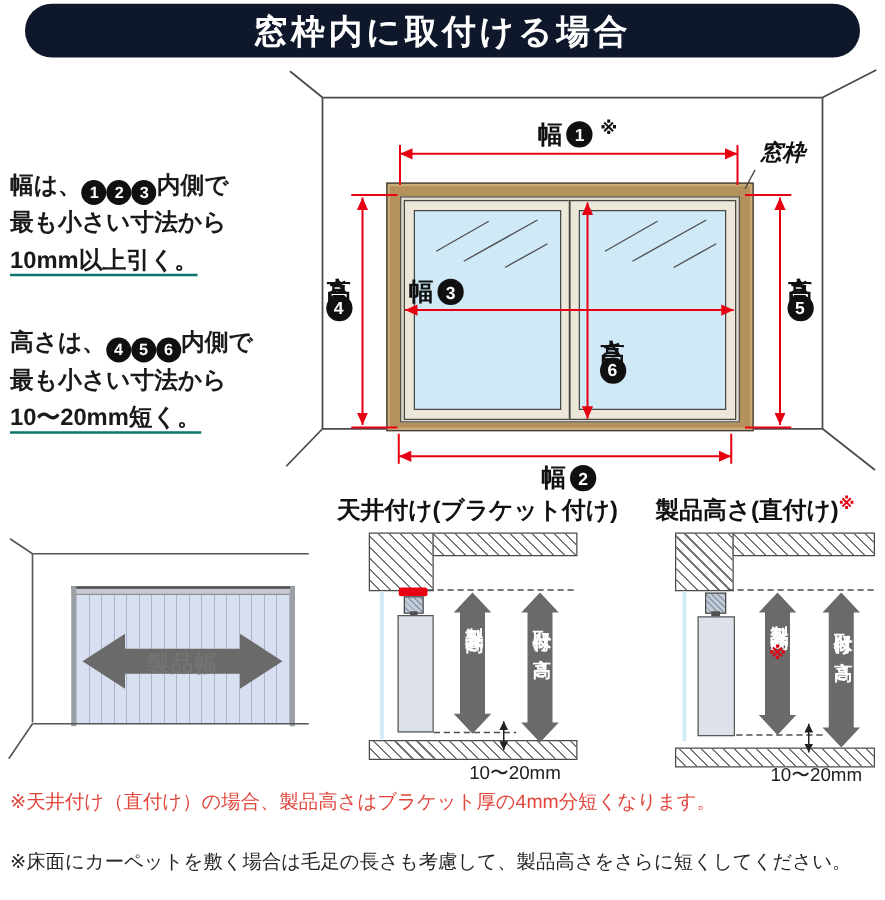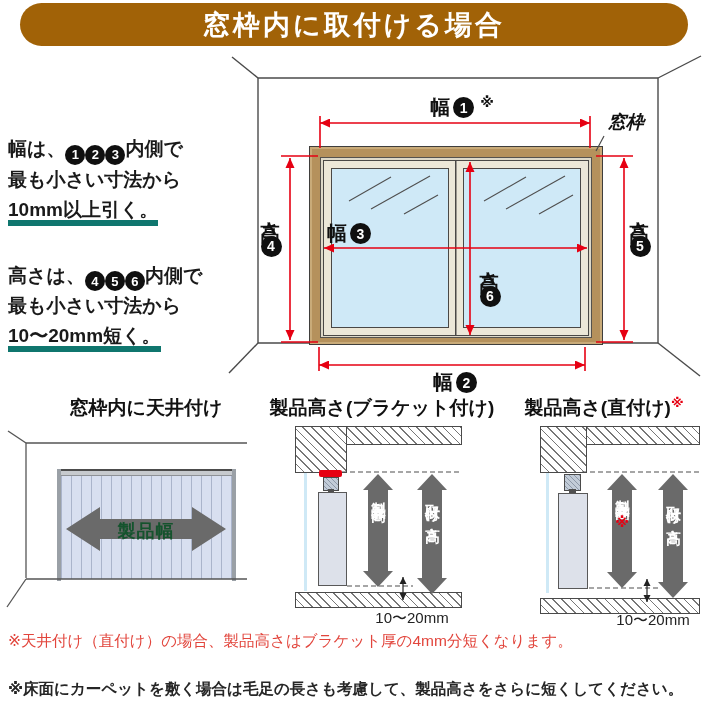"窓枠内に取付ける場合" #header { background: #a16207 -> #0f172a }
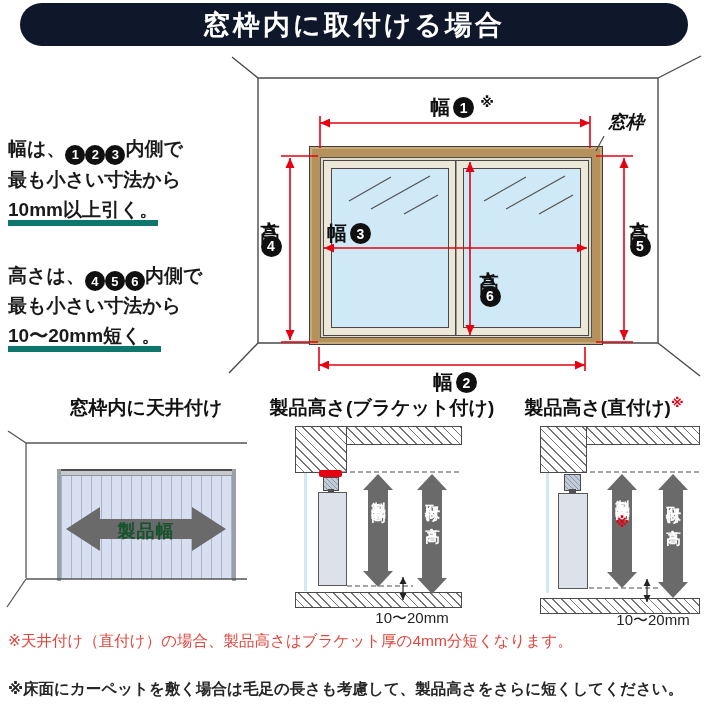"10mm以上引く。" .u { border-bottom: 6px solid #0f766e -> 2px solid #0f766e }
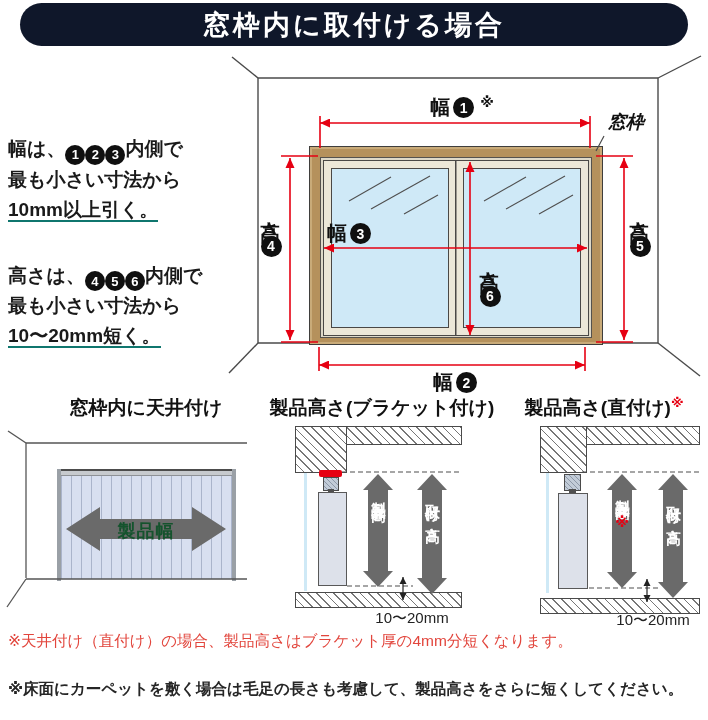"窓枠内に天井付け" div.abs { html: <div>窓枠内に天井付け</div> -> none }
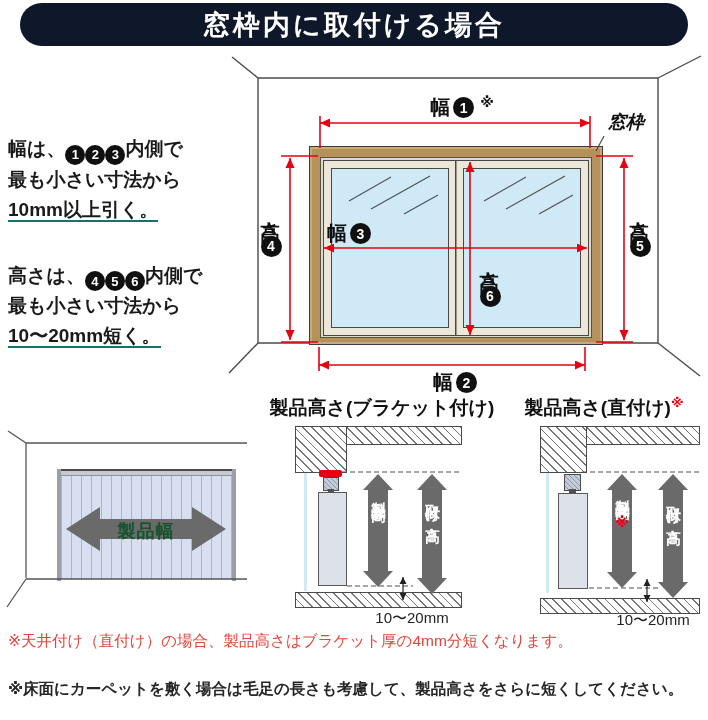"製品高さ(ブラケット付け)" div.abs { text: 製品高さ -> 天井付け }
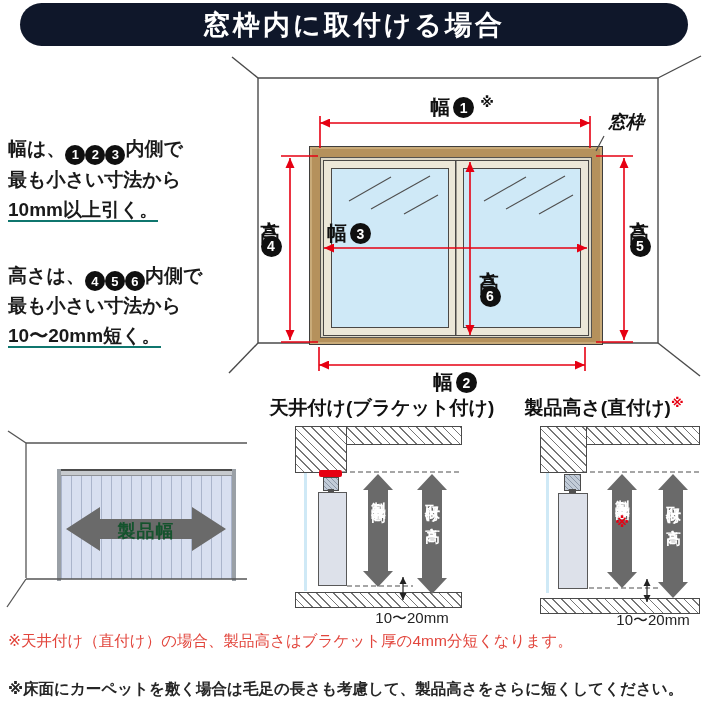"製品幅" div.abs { color: #14532d -> #737373 }
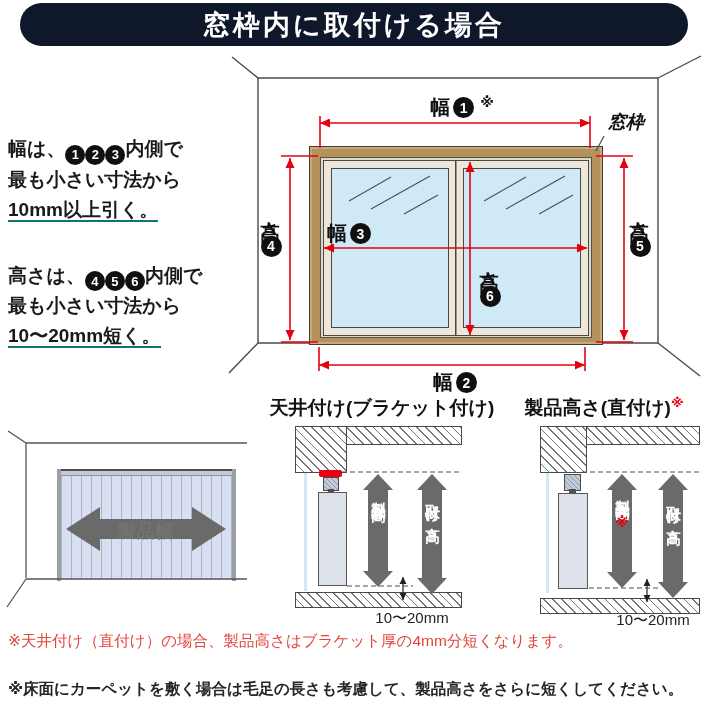"※床面にカーペットを敷く場合は毛足の長さも考慮して、製品高さをさらに短くしてくだ" div.abs { font-weight: bold -> none }
